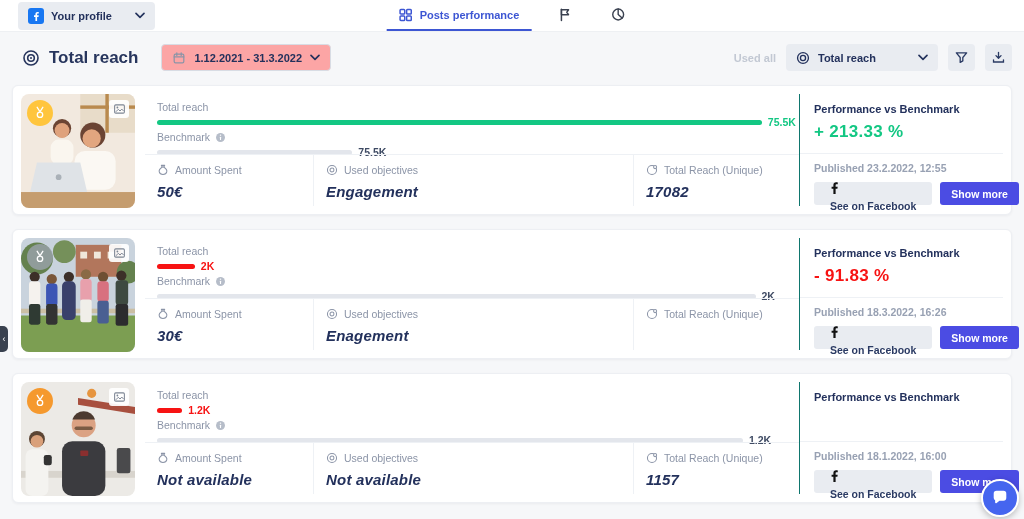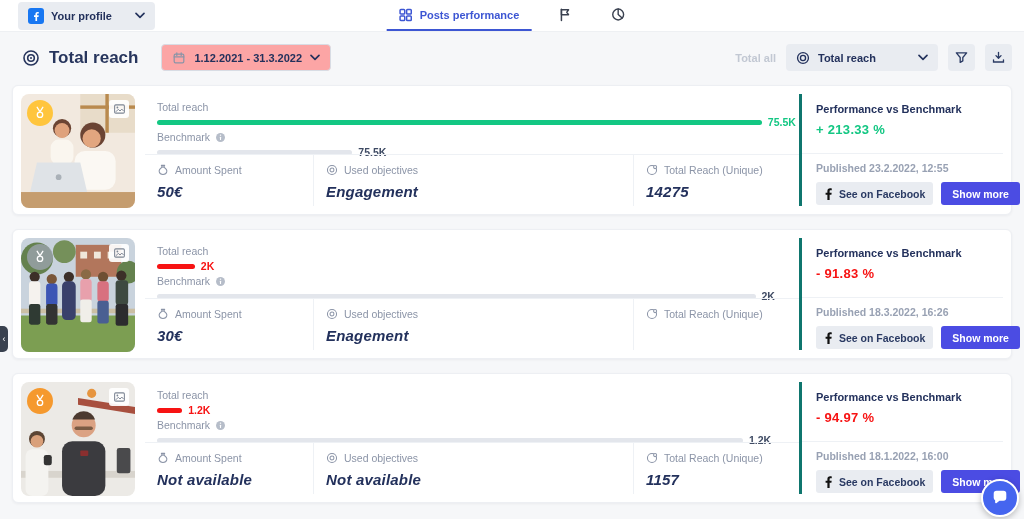"Total all" span.clear-all { text: Total -> Used }
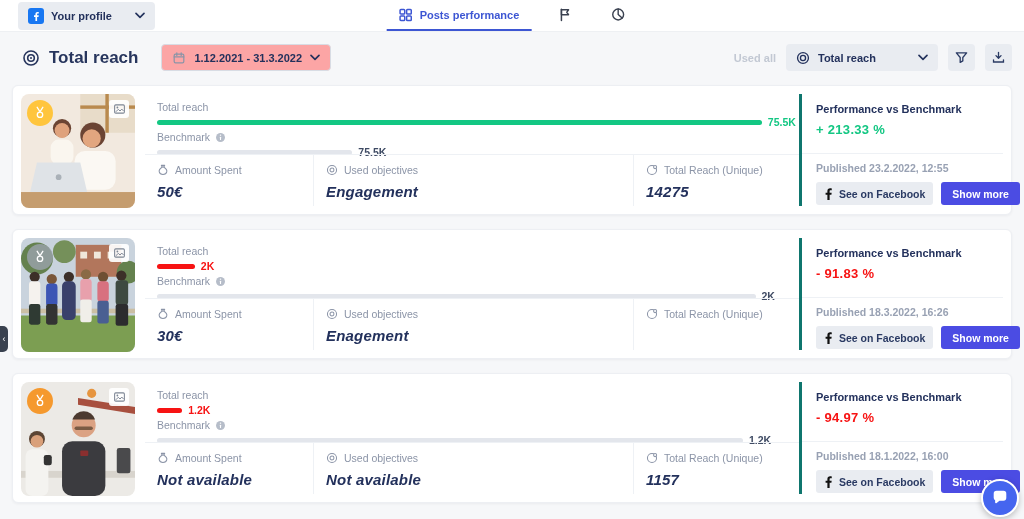"Performance vs Benchmark" .side { border-left: 3px solid #0f766e -> 1px solid #0f766e }
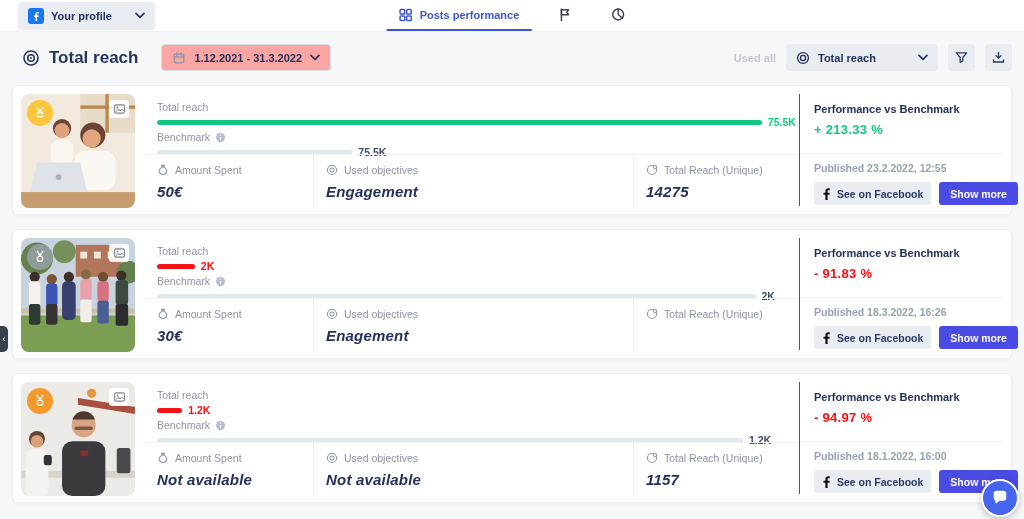"+ 213.33 %" .perf-value { font-size: 13px -> 17px }
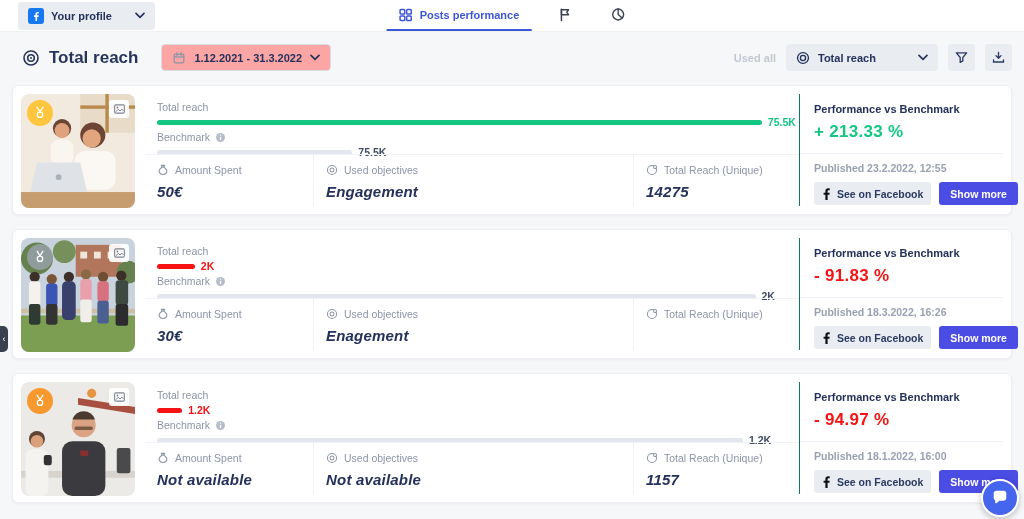"14275" div.stat-value { text: 14275 -> 17082 }
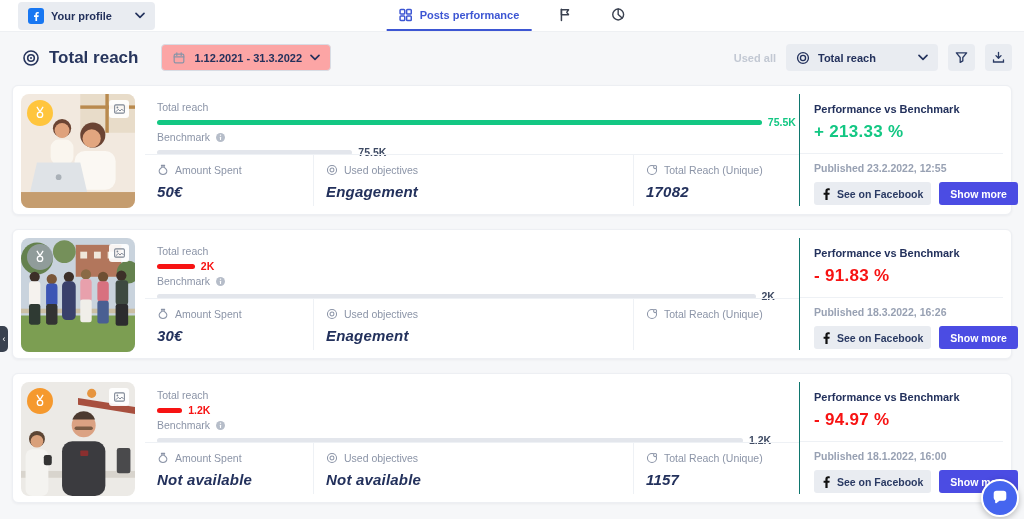"See on Facebook" .fb-btn { align-items: center -> flex-start; flex-direction: none -> column; padding: 0 8px -> 0 16px }
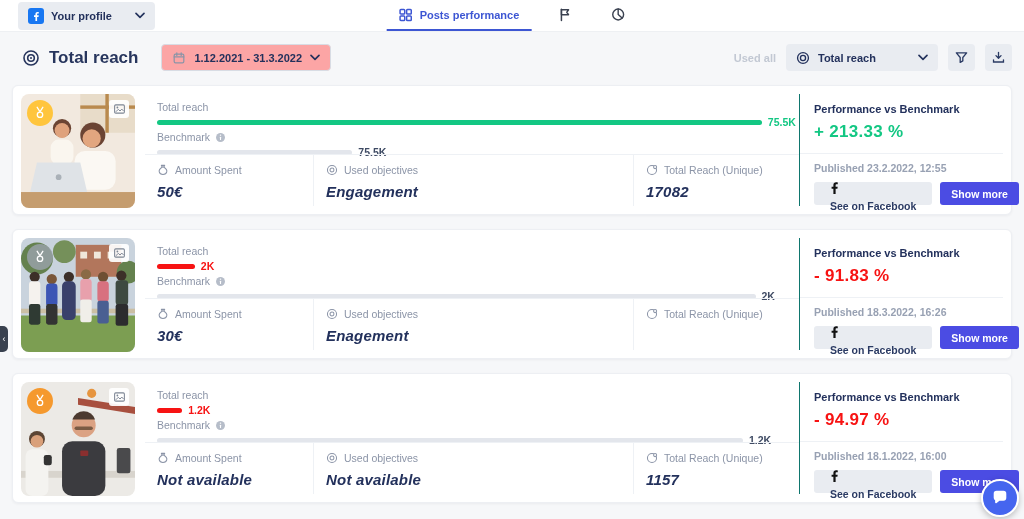"- 94.97 %" div.perf-value { html: <div>- 94.97 %</div> -> none }
